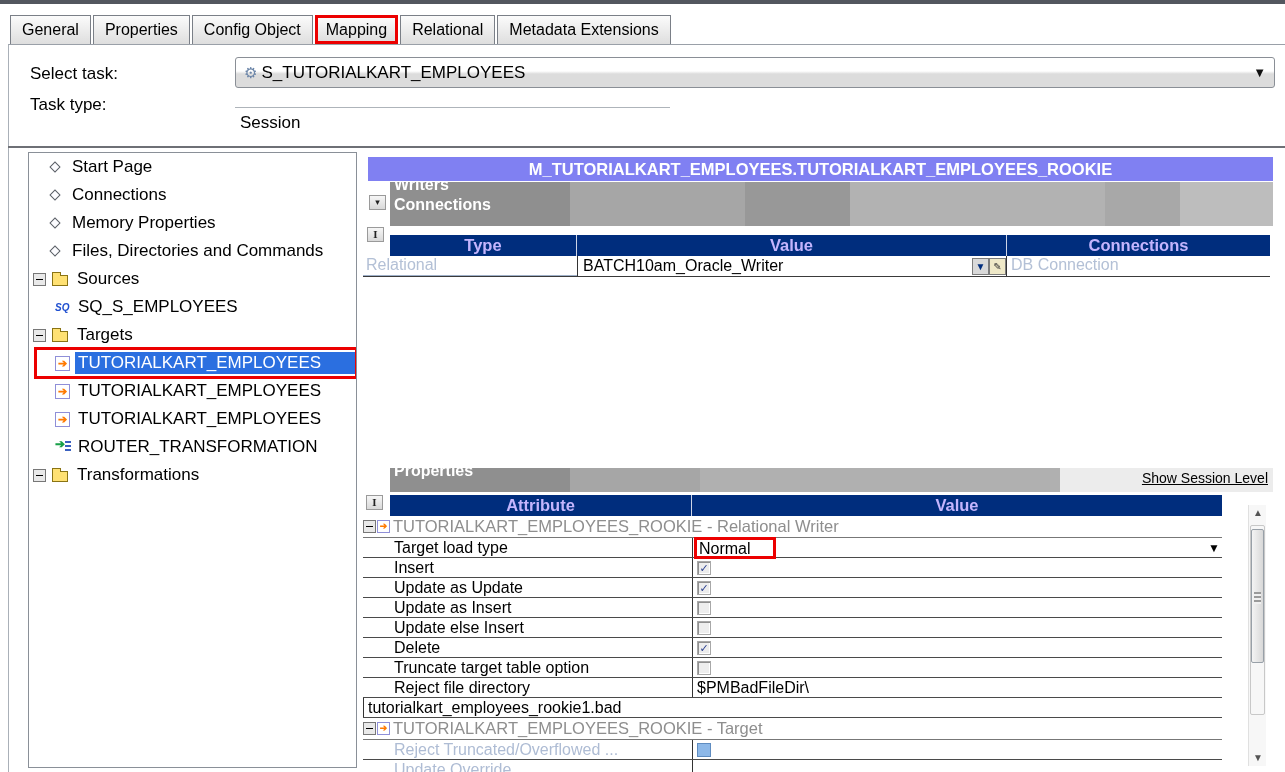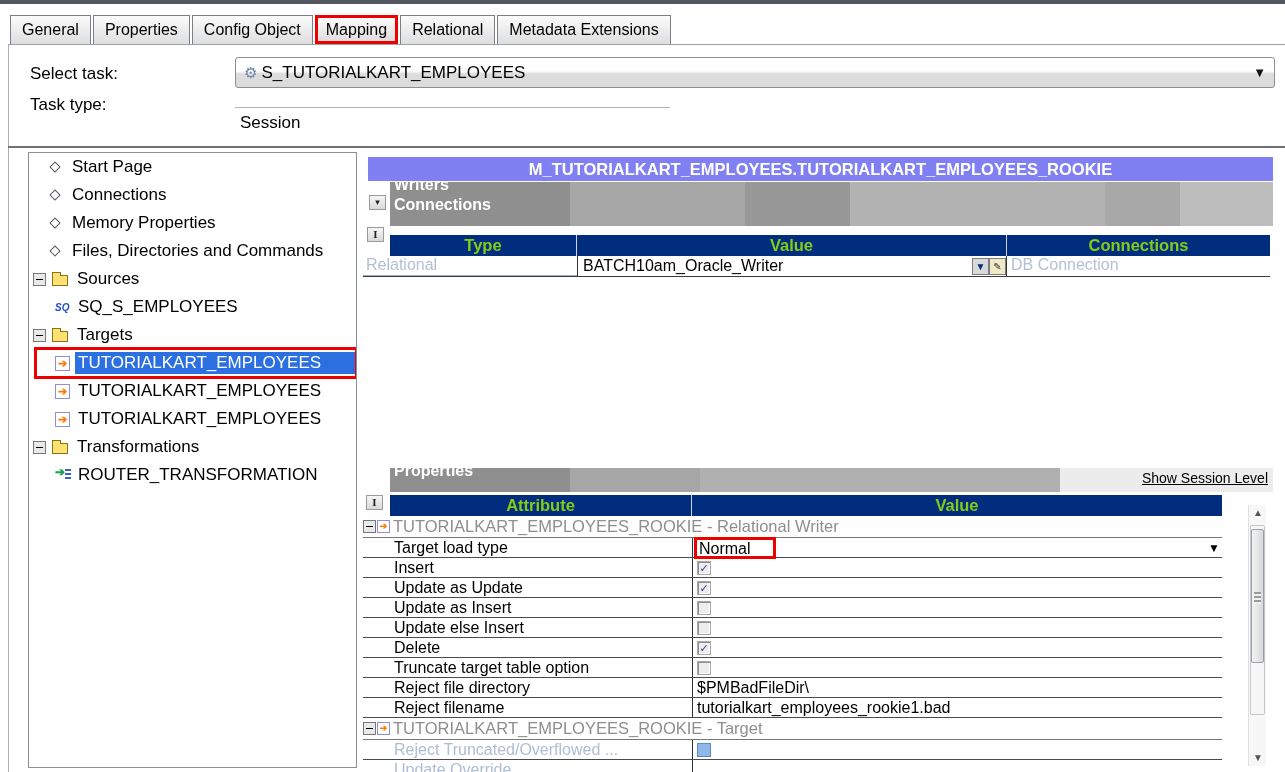"Type" .thead { color: #84cc16 -> #c4b5fd }
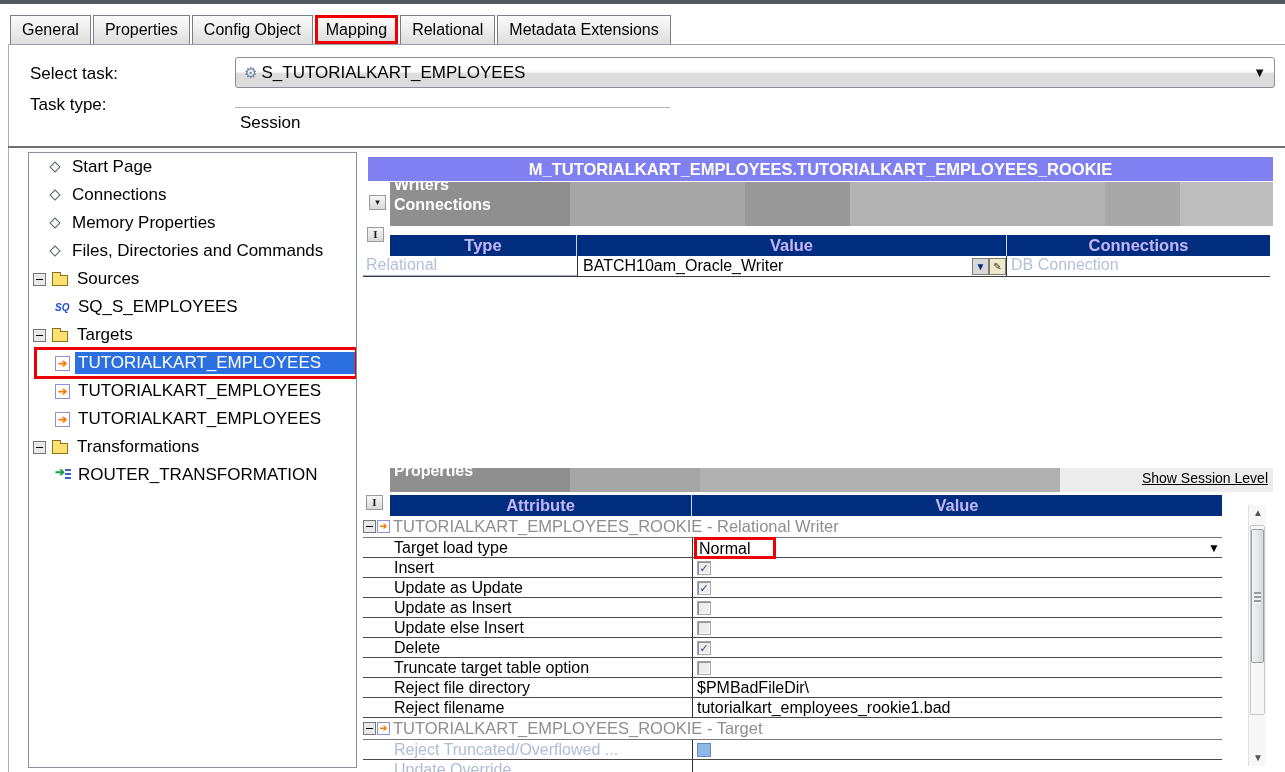"Transformations" div.trow { order: before "ROUTER_TRANSFORMATION" -> after "ROUTER_TRANSFORMATION" }
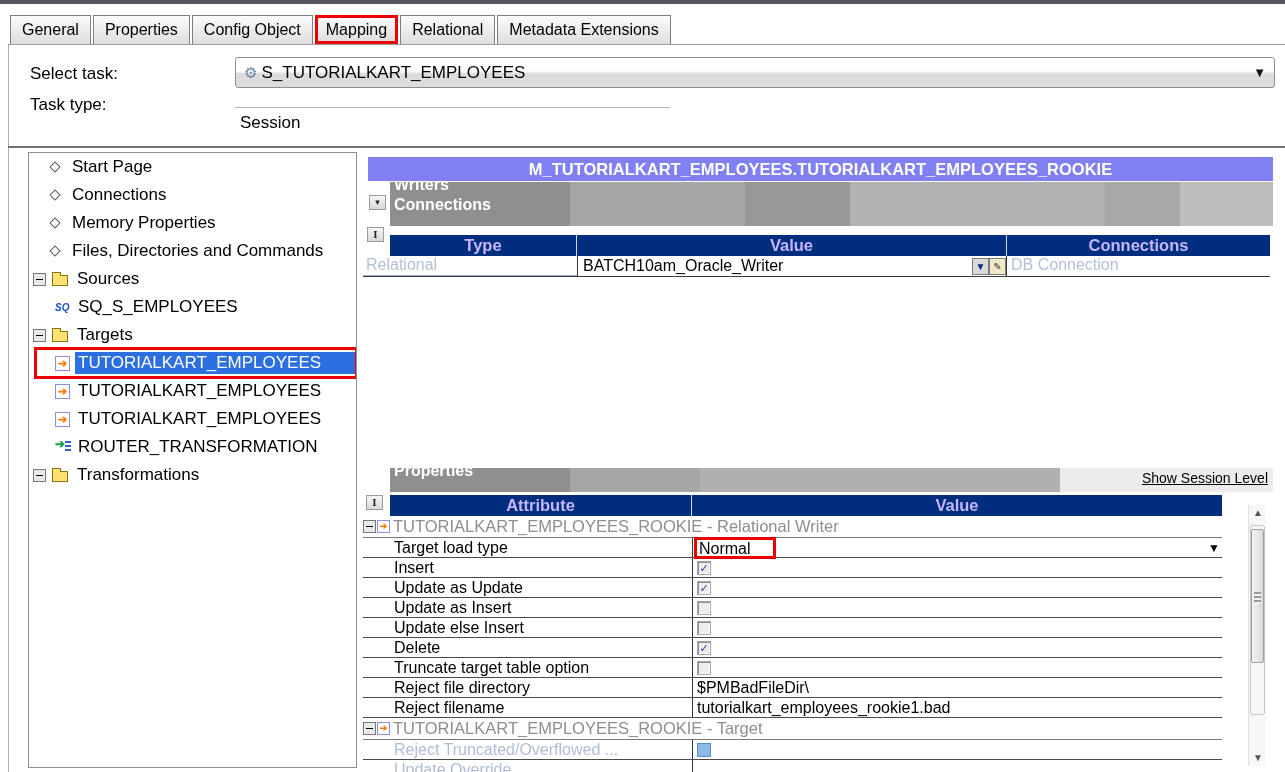"Reject filename" div.attr { html: <div>Reject filename</div> -> none }
